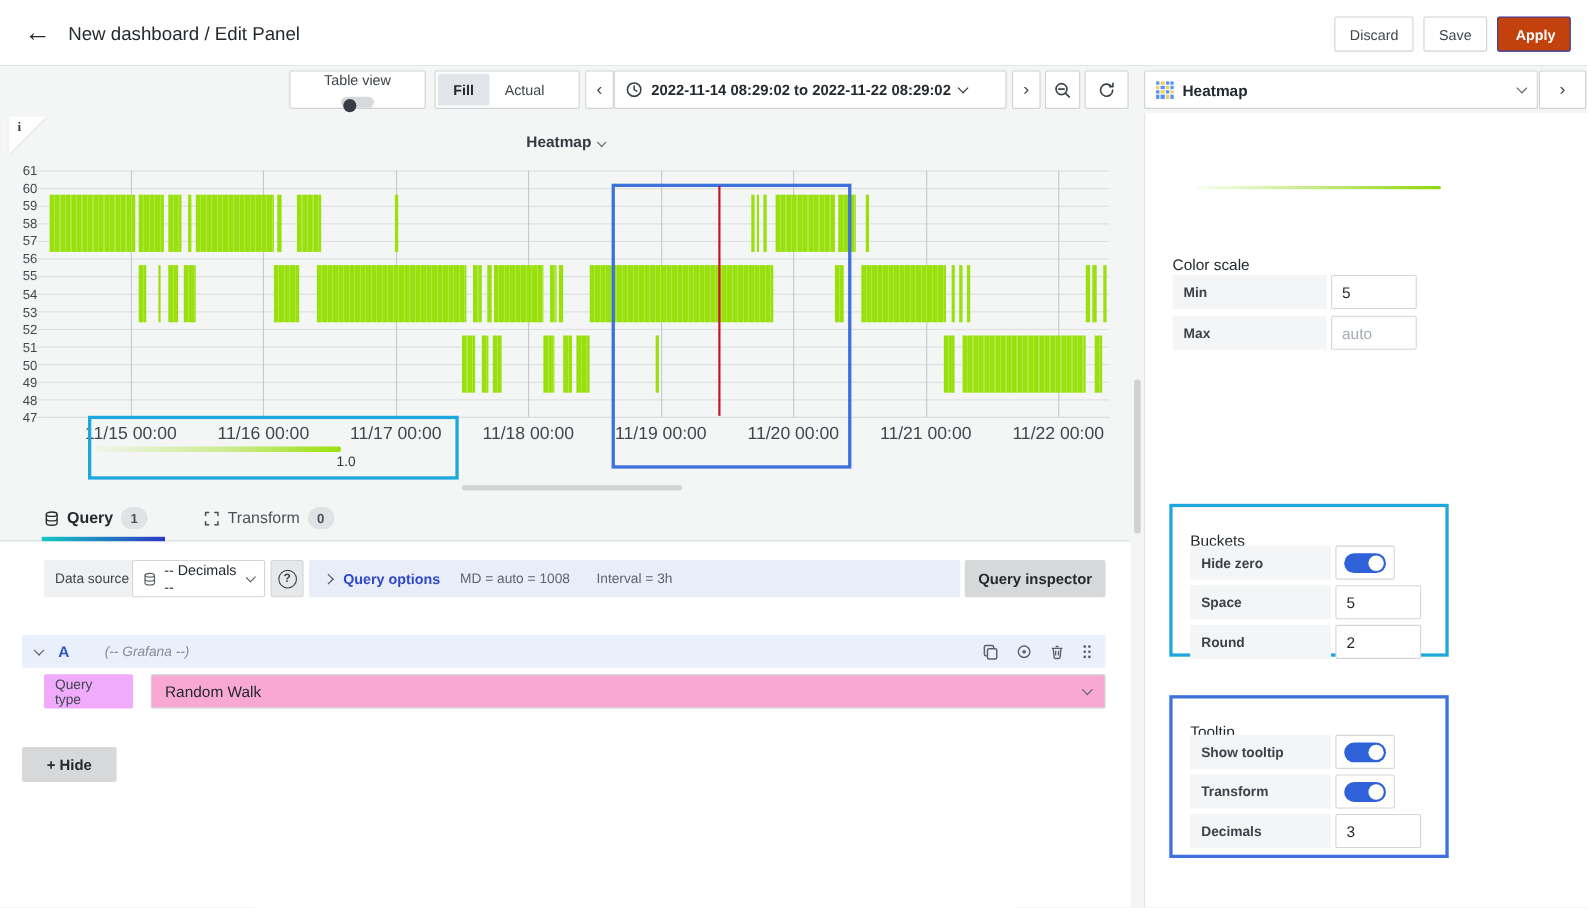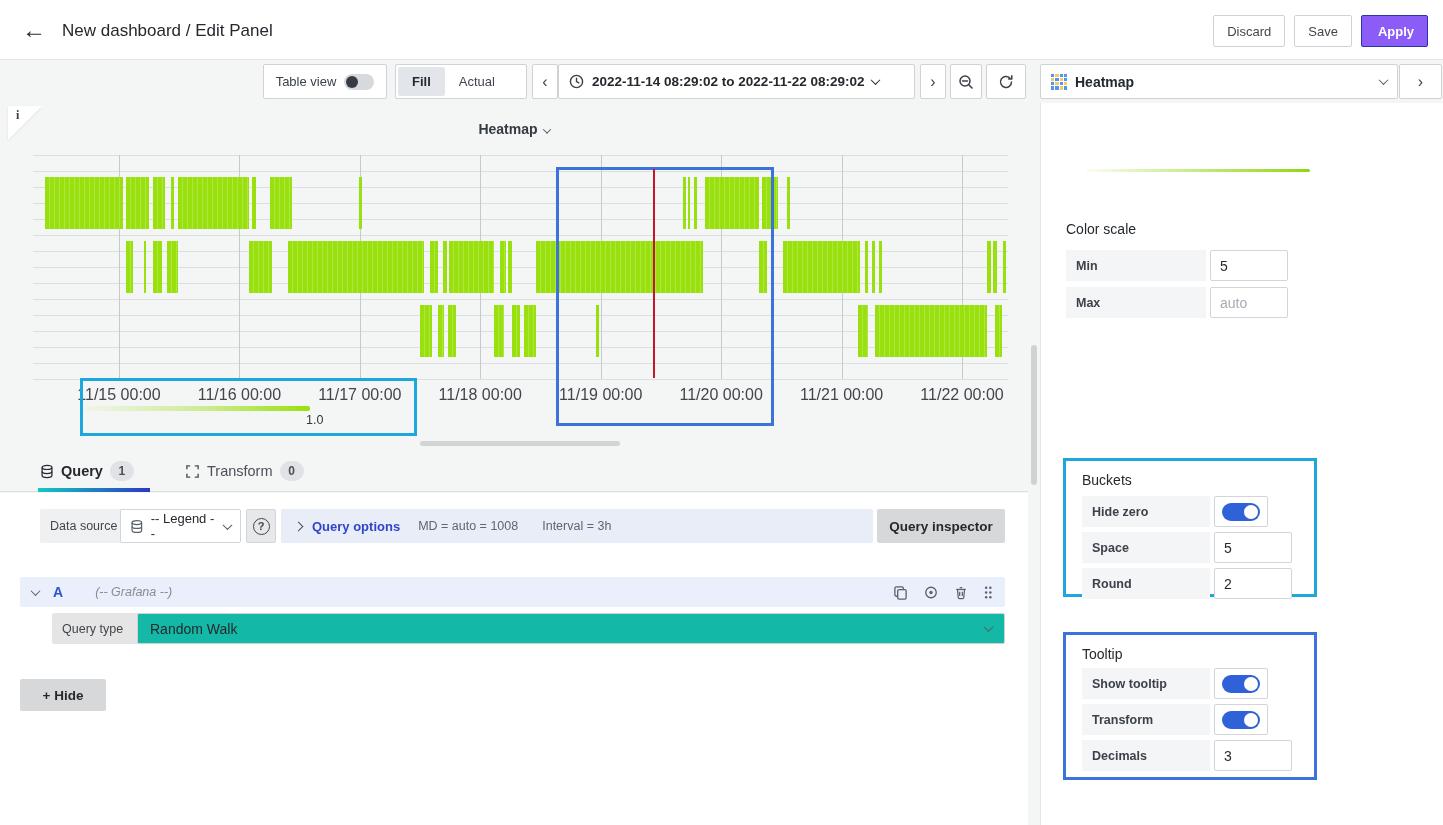"Apply" .btn.primary { background: #8b5cf6 -> #c2410c }
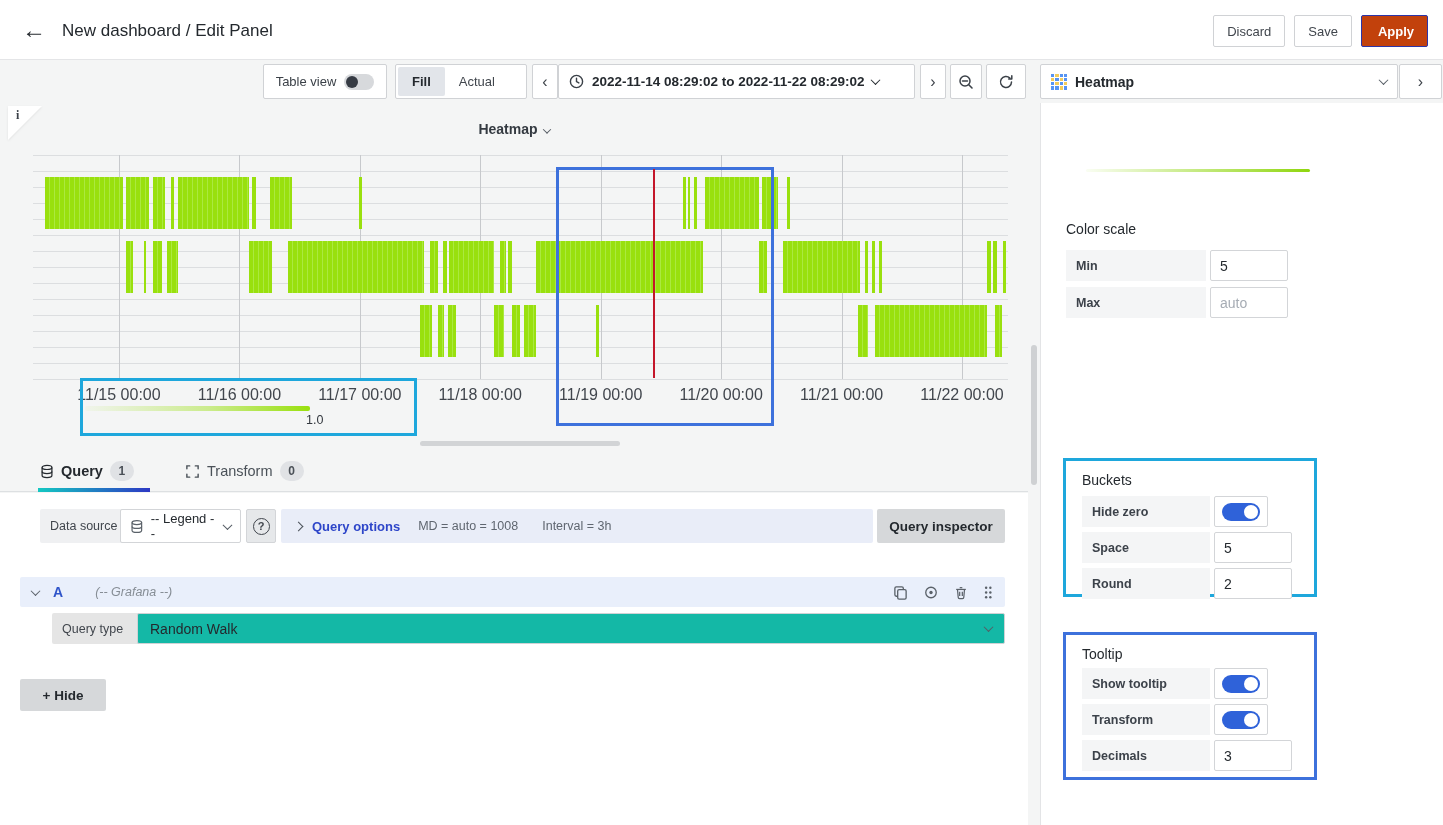"Table view" .tv-group { flex-direction: none -> column }
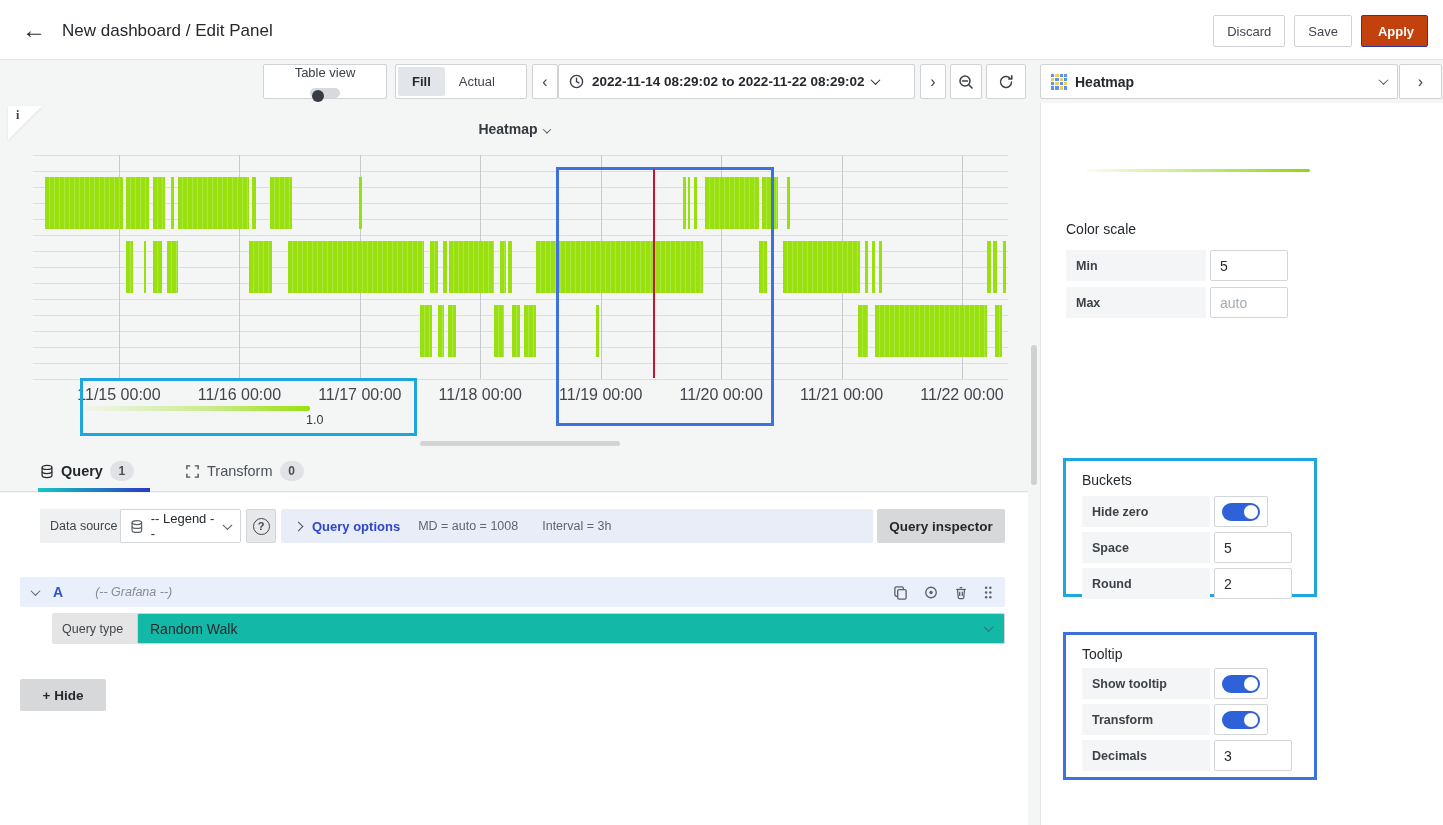"61" div.ylabs { html: none -> <div> <div>61</div> <div>60</div> <div>59</div> <div>58</div> <div>57</div> <div>56</div> <div>55</div> <div>54</div> <div>53</div> <div>52</div> <div>51</div> <div>50</div> <div>49</div> <div>48</div> <div>47</div> </div> }
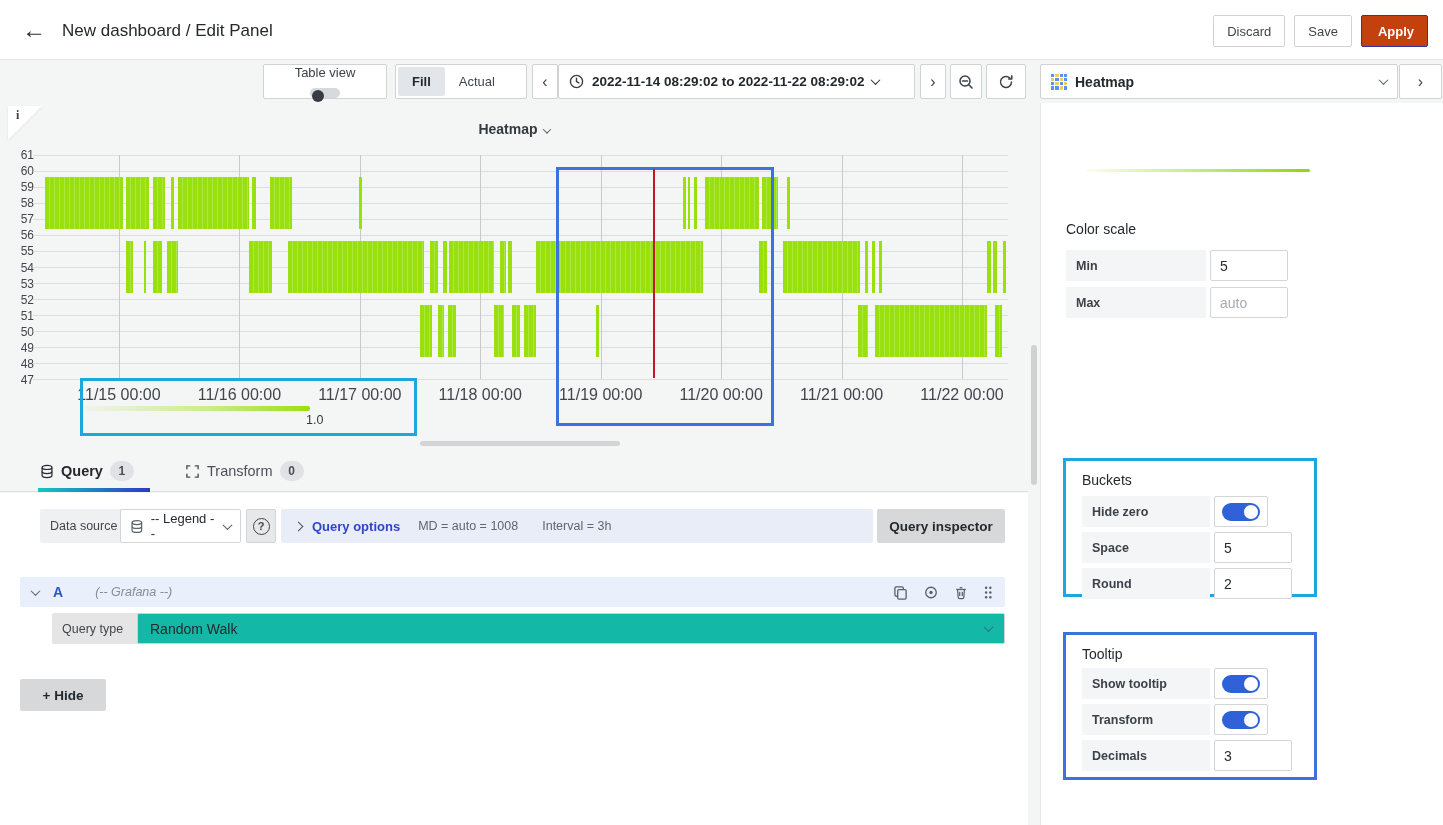"Color scale" .sect-title { margin-top: none -> 11px }
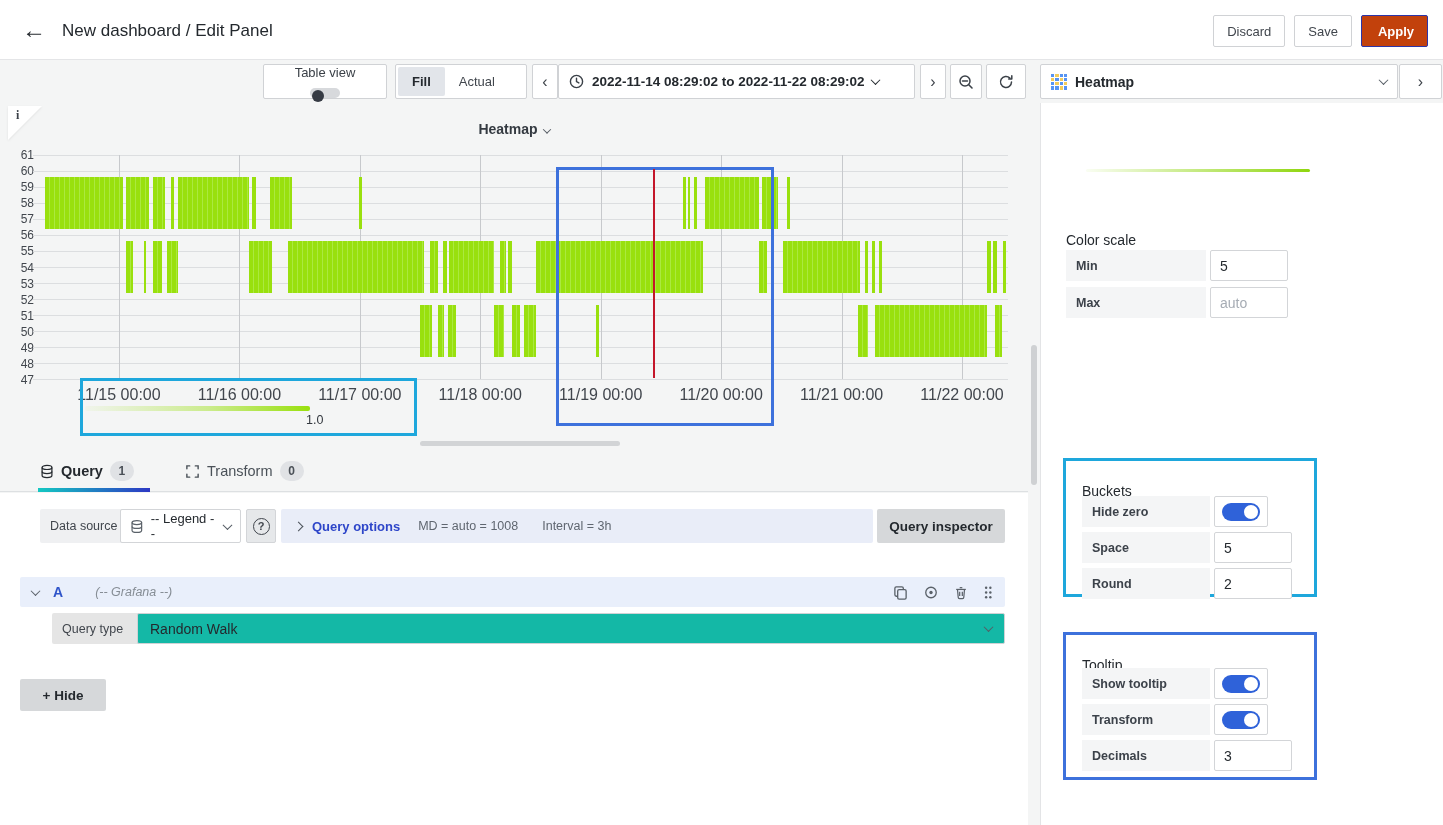"-- Legend --" span { text: Legend -> Decimals }
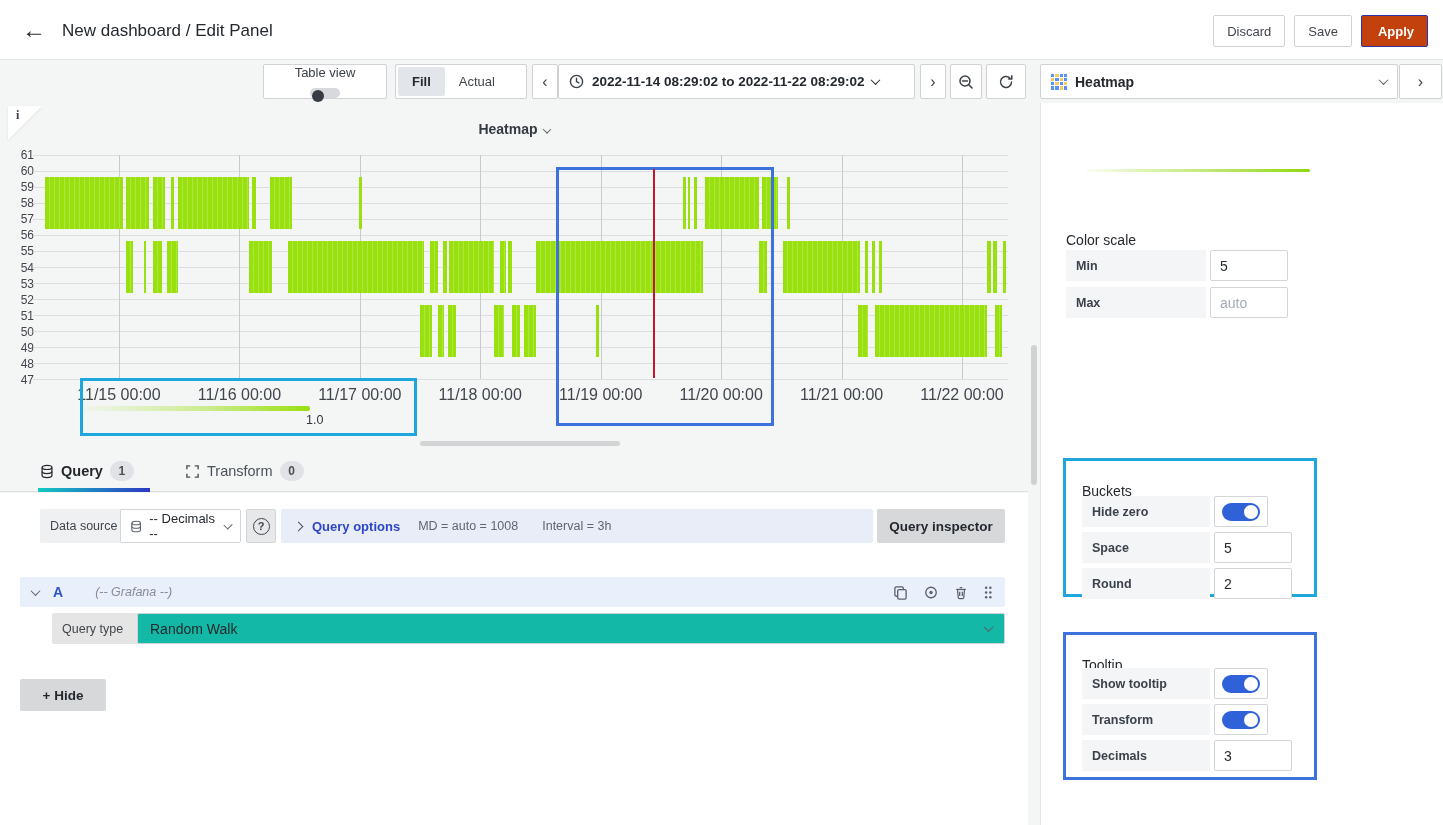"Query type" .qt-chip { background: #e5e5e5 -> #f0abfc; margin-left: 12px -> none; width: 95px -> 81px }
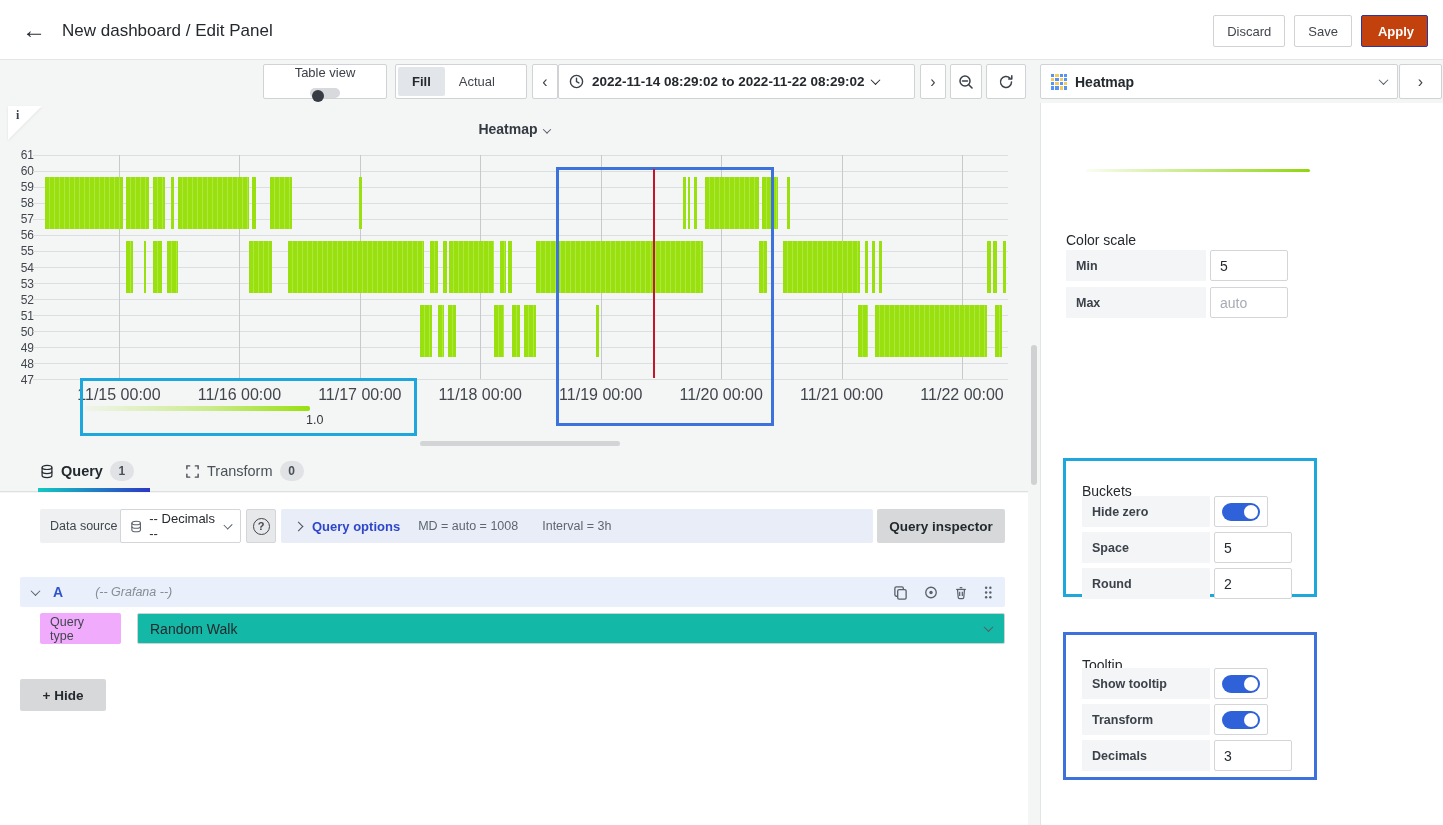"Random Walk" .qt-select { background: #14b8a6 -> #f9a8d4 }
